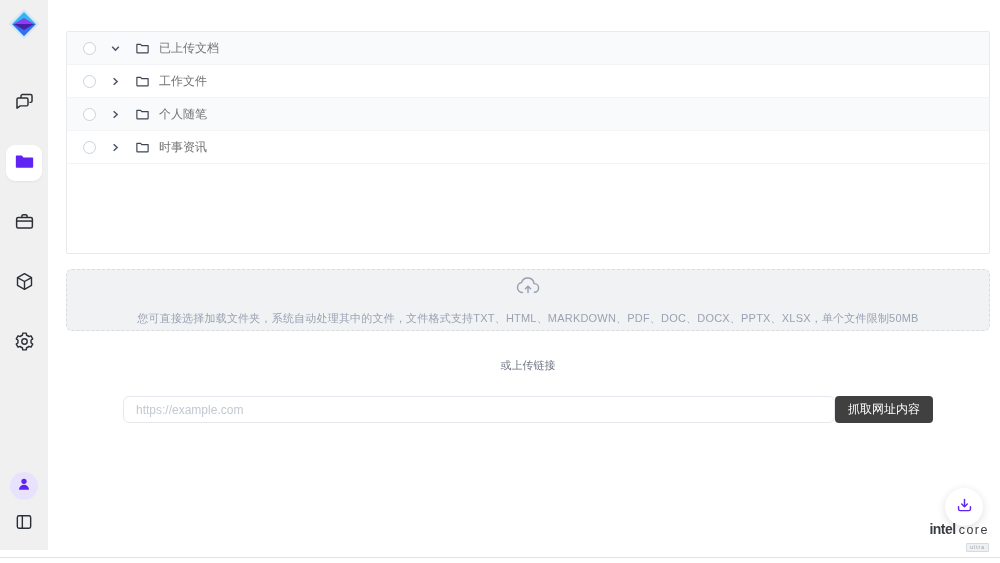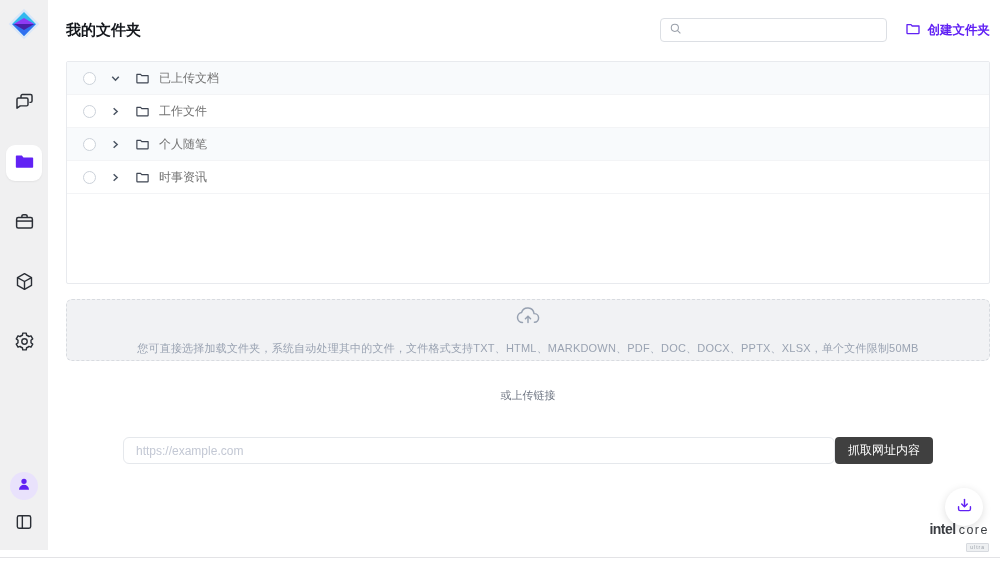"我的文件夹" div.topbar { html: <div> <h1>我的文件夹</h1> <div> <span> <svg> <circle></circle> <line></line> </svg> </span> <input> </div> <div> <span> <svg> <path></path> </svg> </span> <span>创建文件夹</span> </div> </div> -> none }
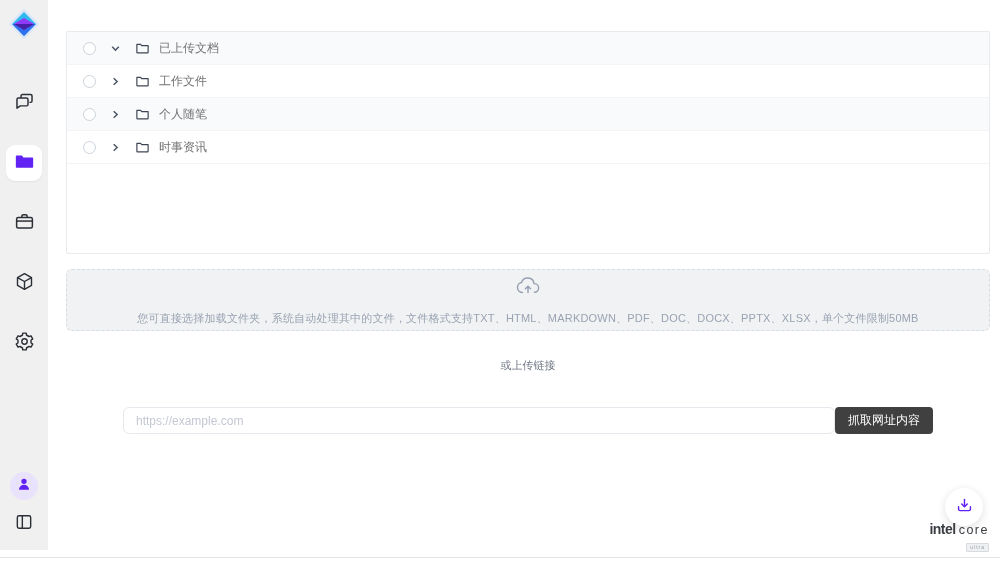"https://example.com" .url-row { margin-top: 34px -> 23px }
